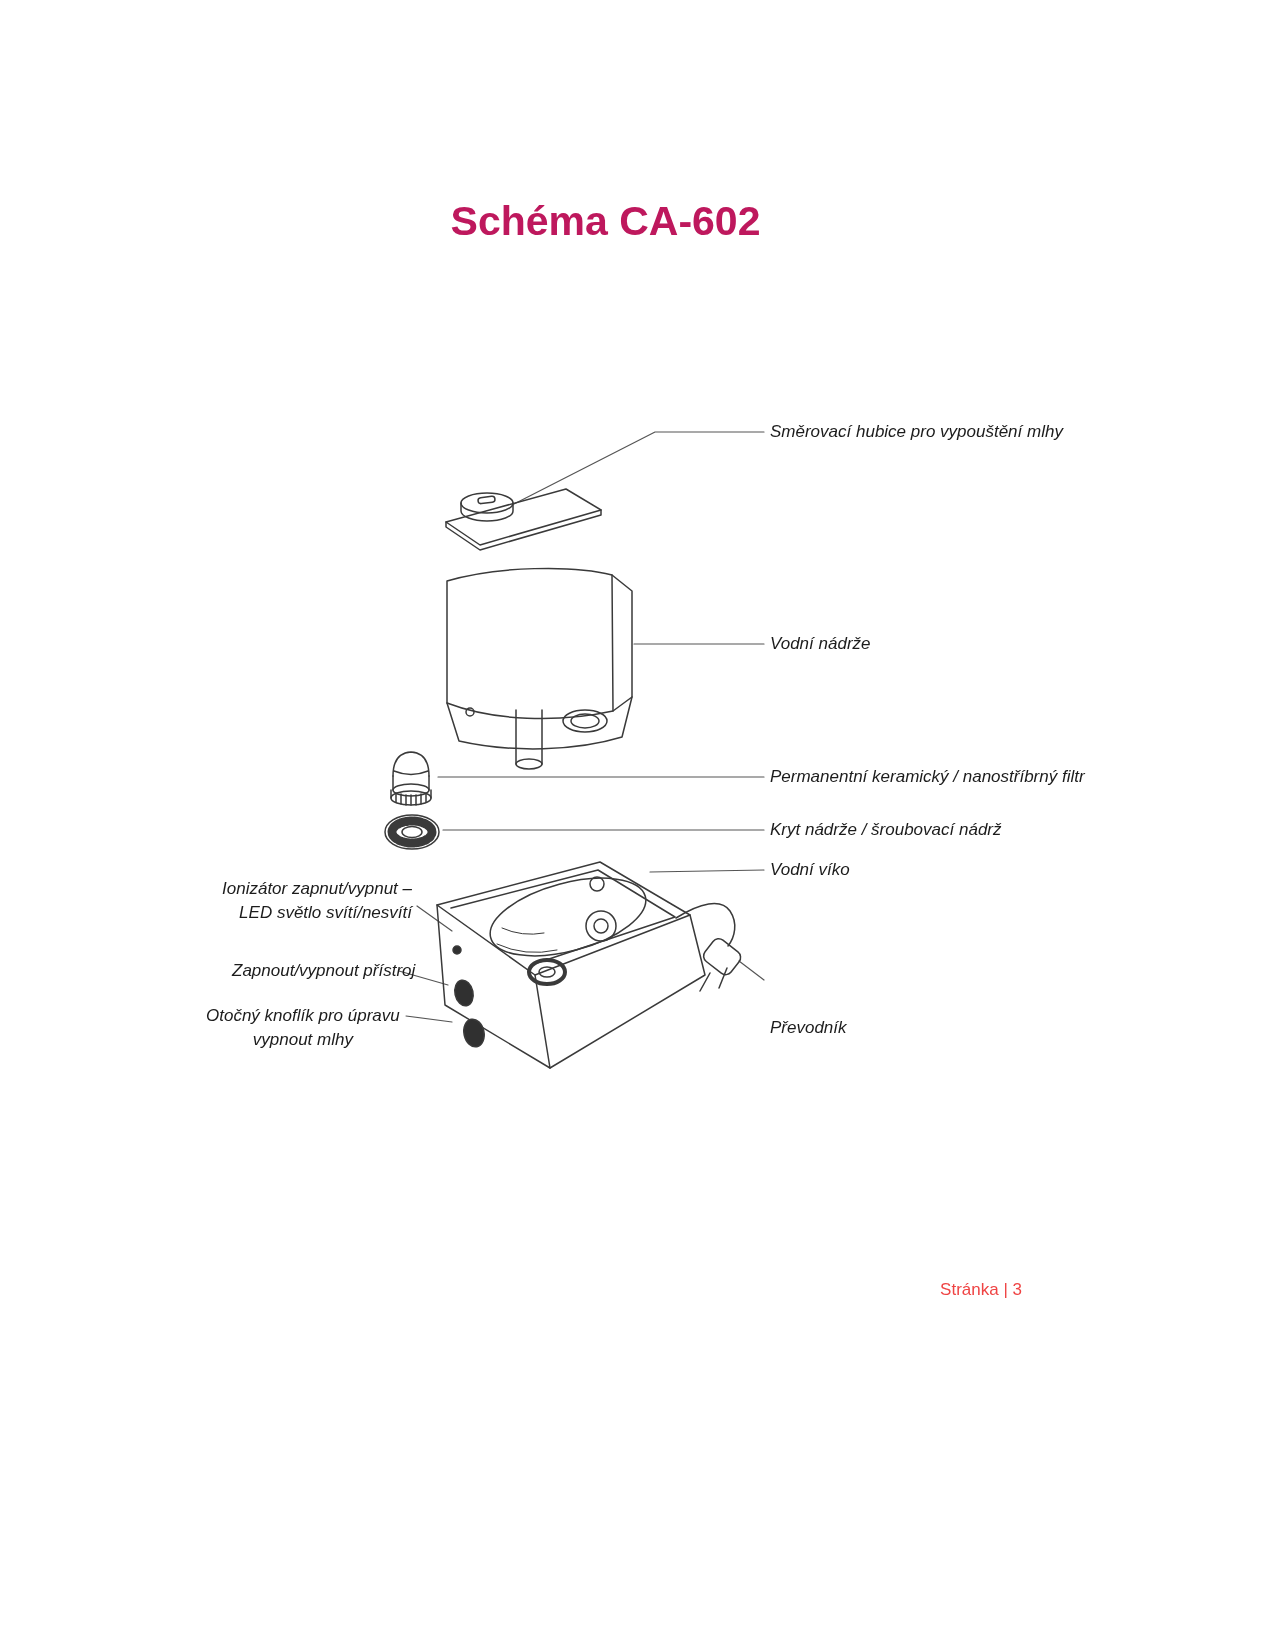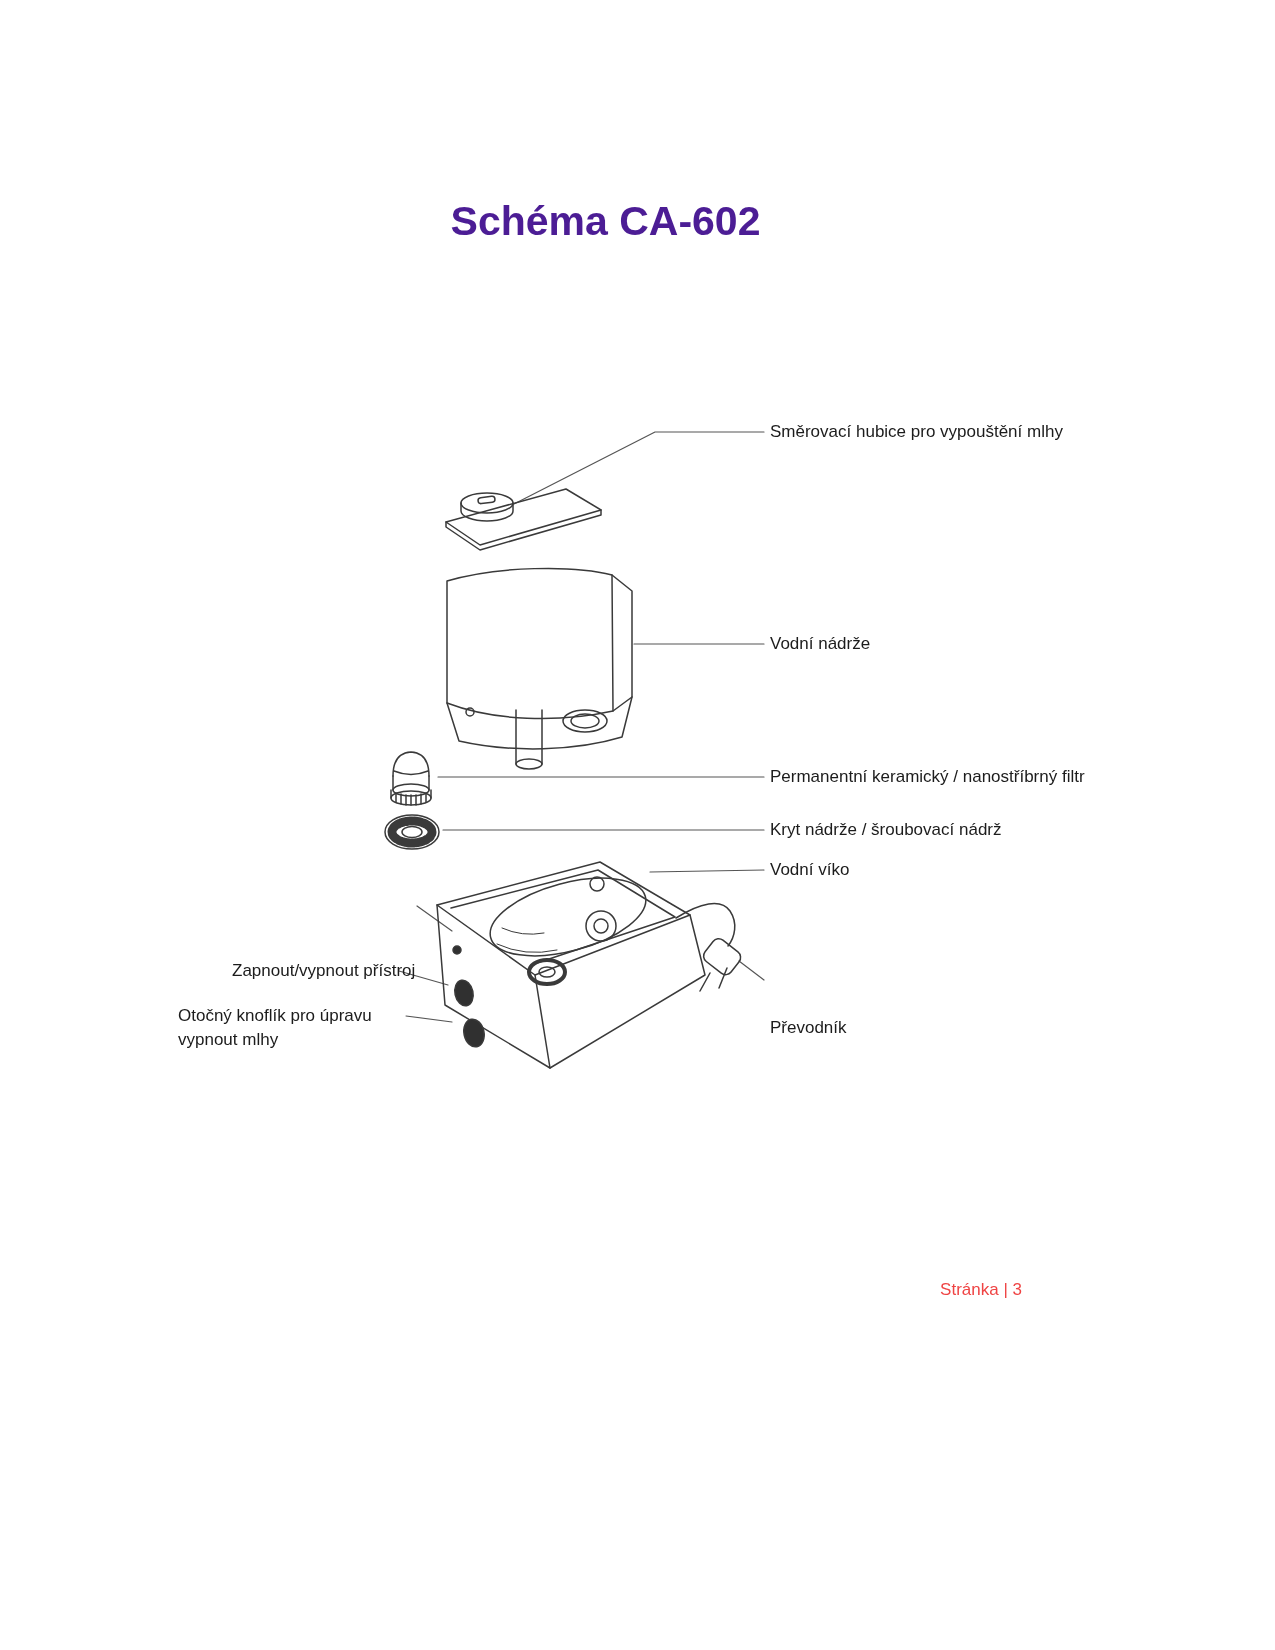"Schéma CA-602" .title { color: #4c1d95 -> #be185d }
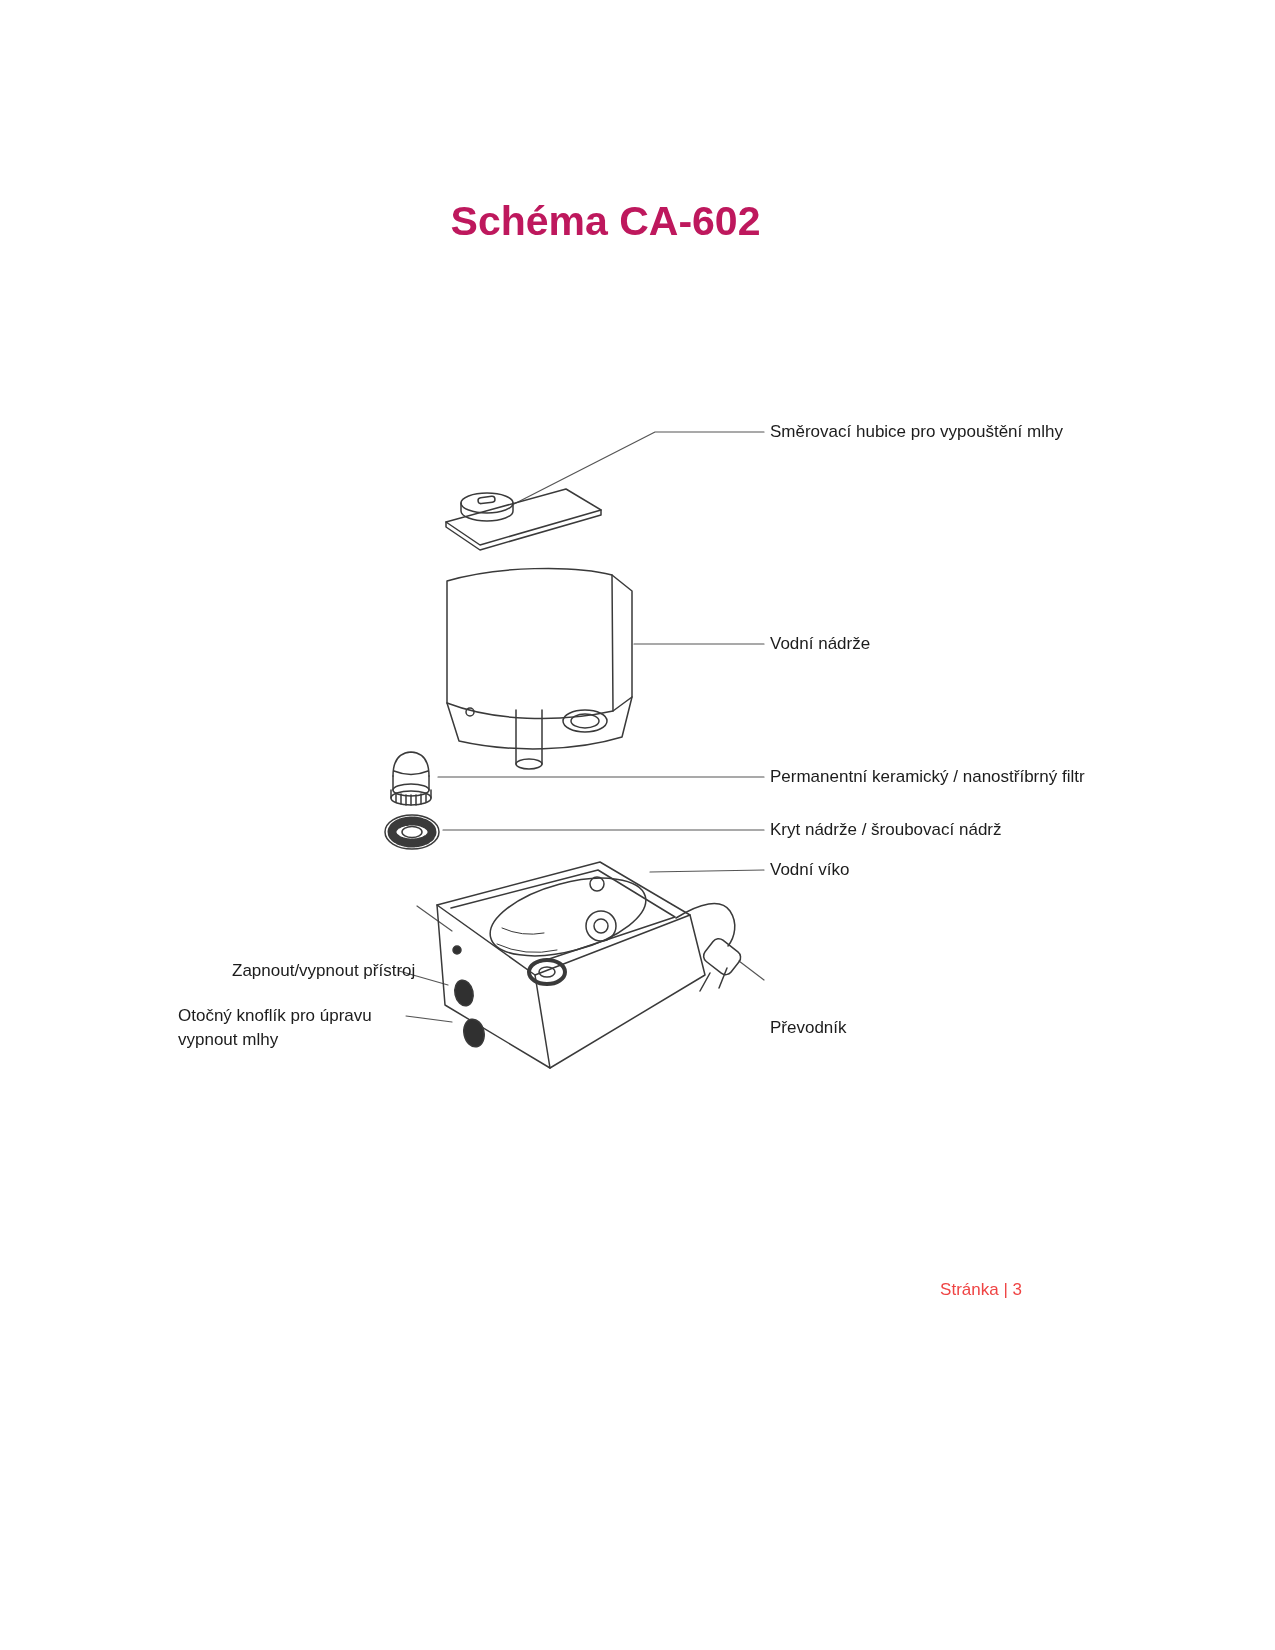"Směrovací hubice pro vypouštění mlhy" .lbl { font-style: none -> italic }
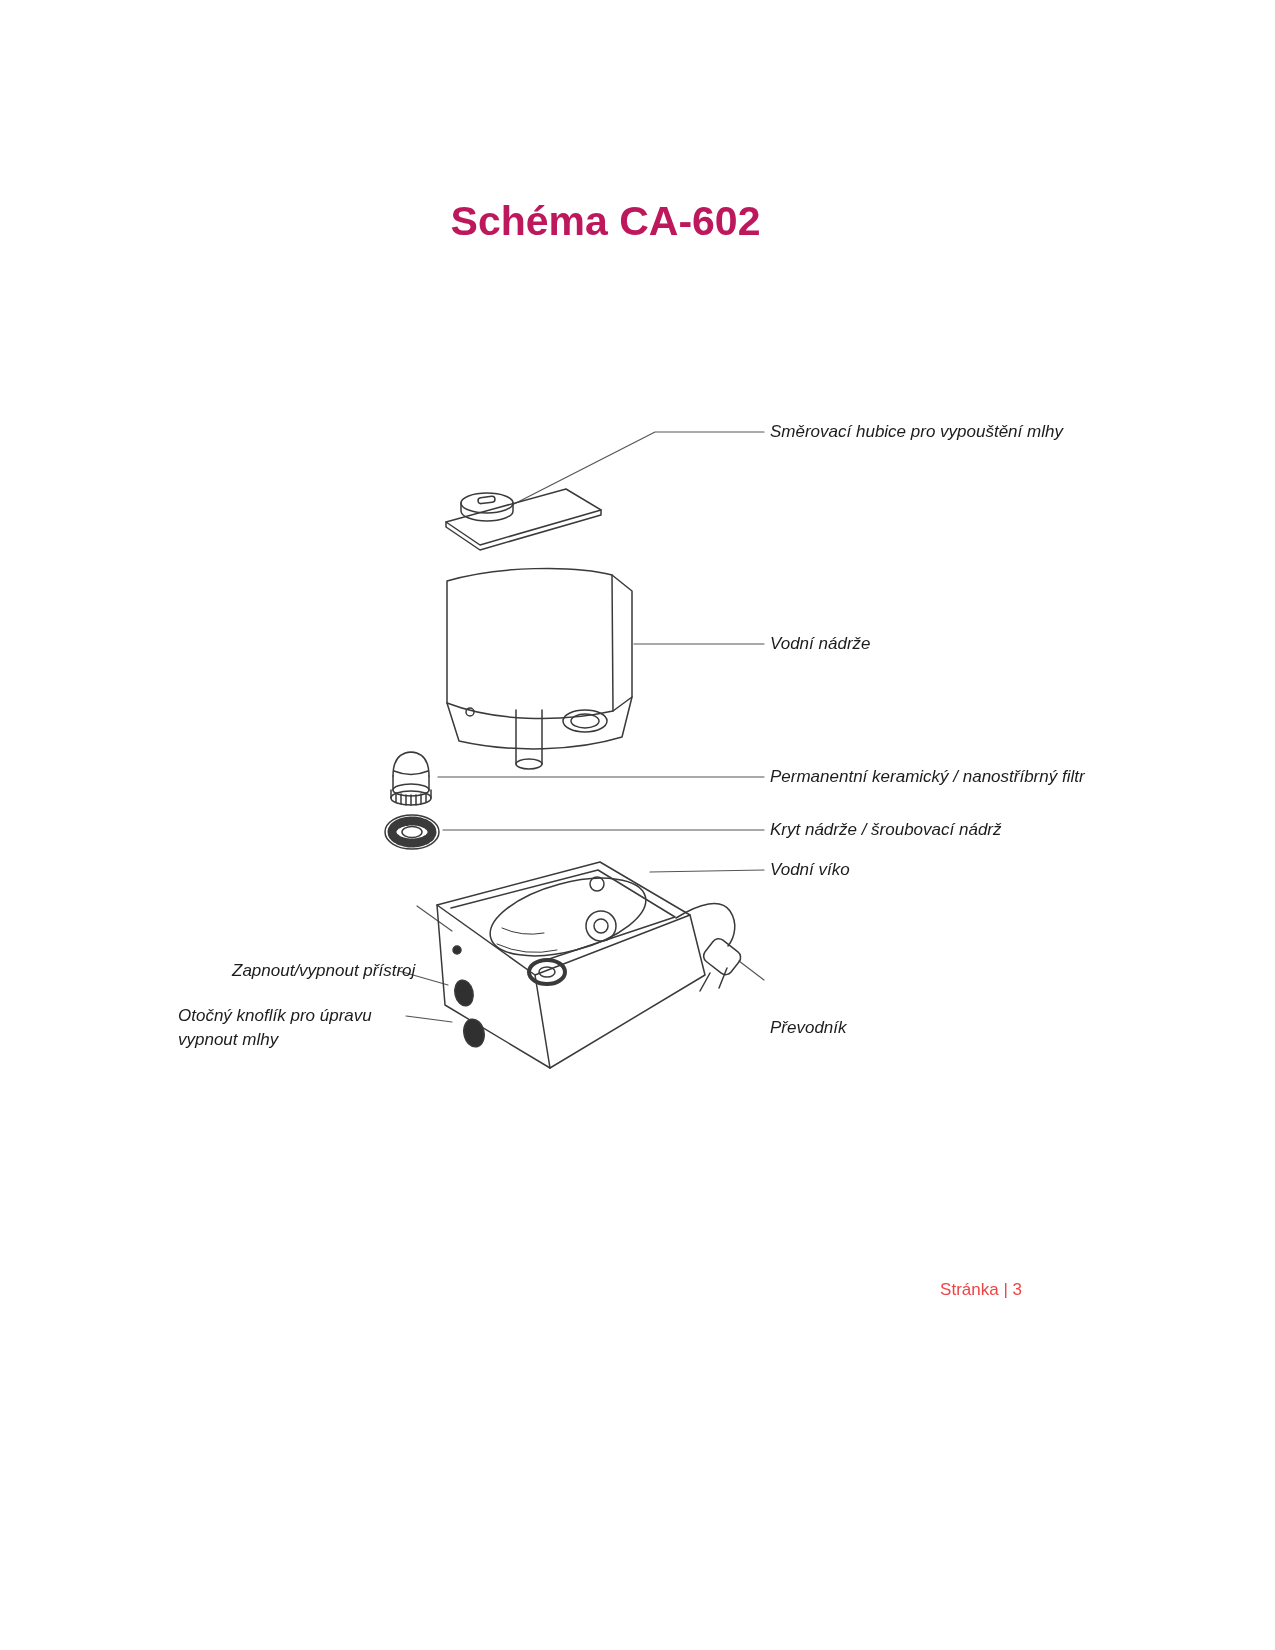"Ionizátor zapnut/vypnut –" div.lbl { html: none -> <div> <div>Ionizátor zapnut/vypnut –</div> <div>LED světlo svítí/nesvítí</div> </div> }
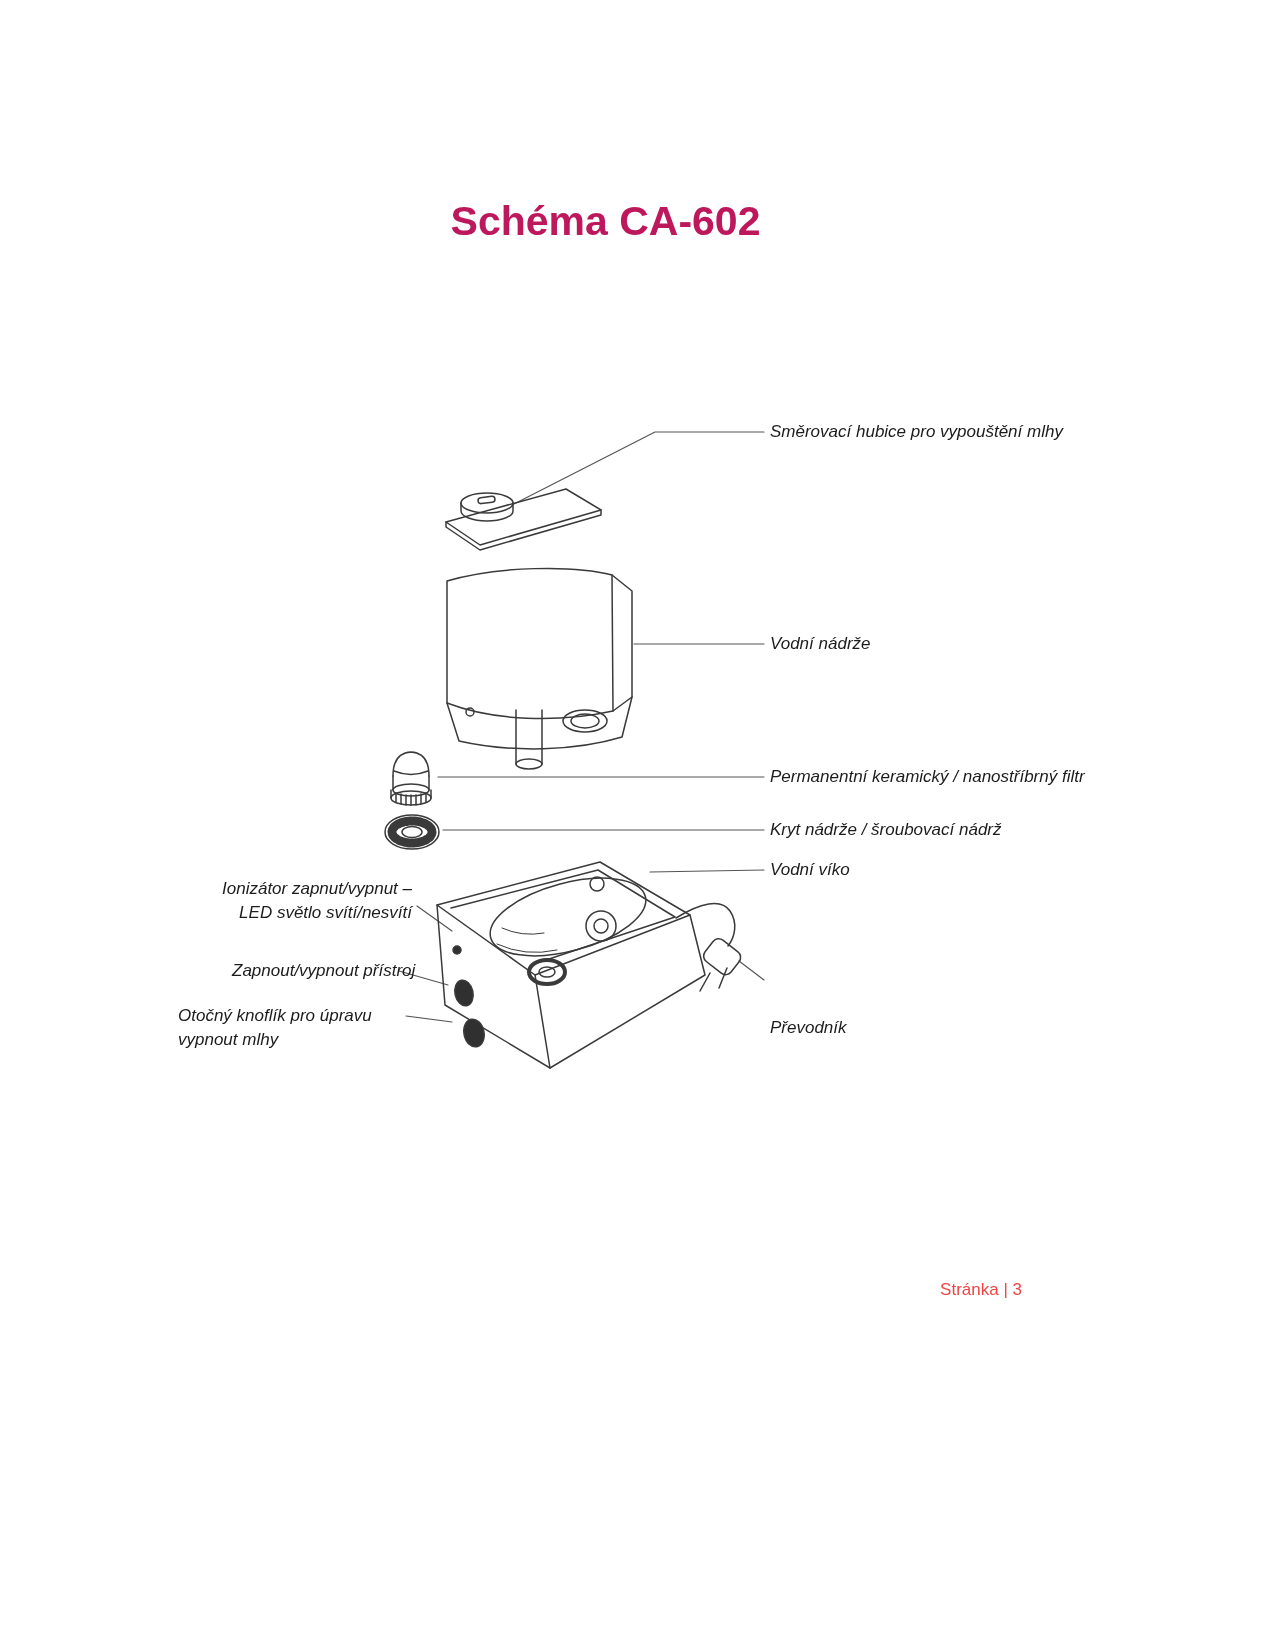"Otočný knoflík pro úpravu" div.lbl { left: 178px -> 206px; text-align: left -> center }
